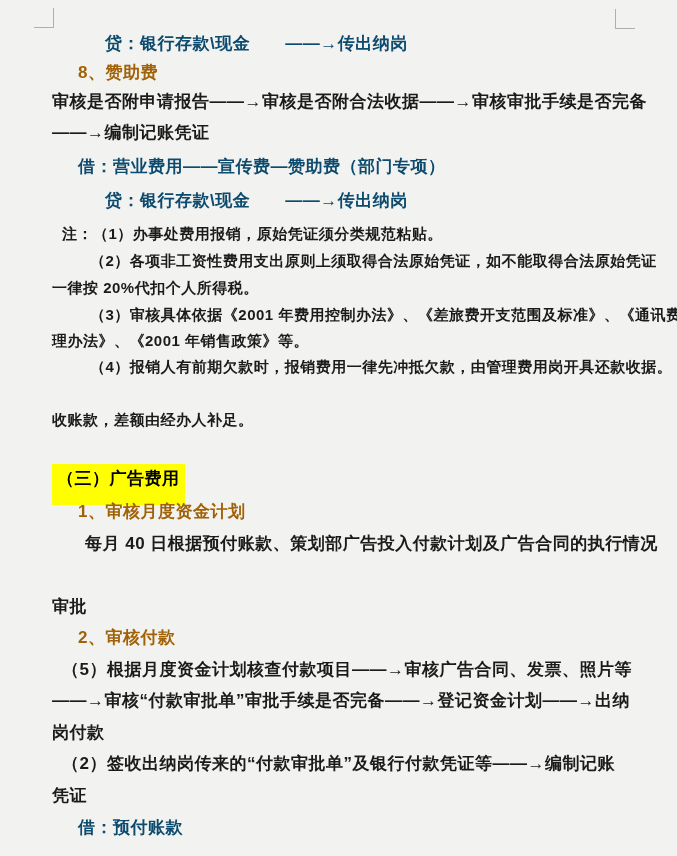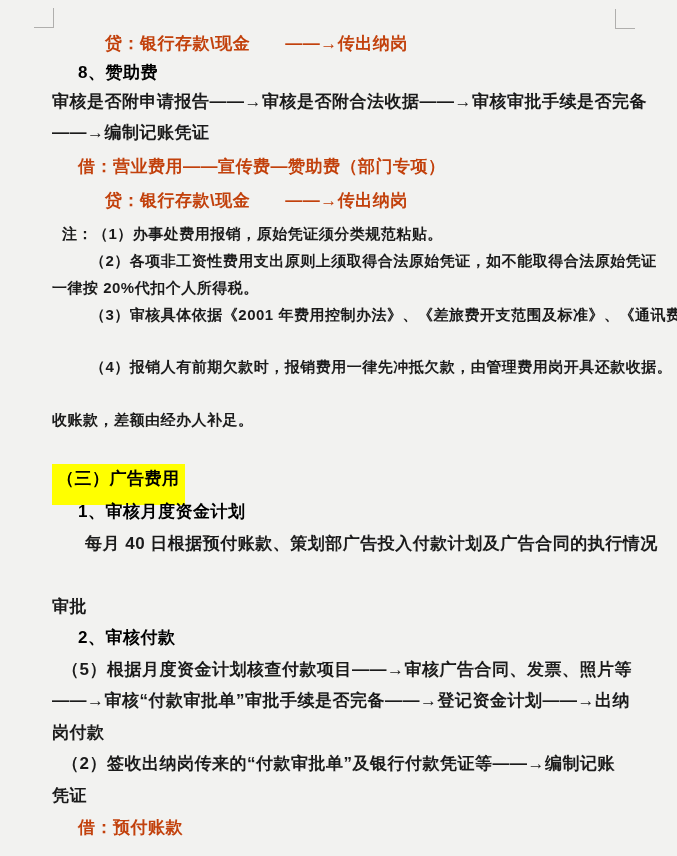"贷：银行存款\现金 ——→传出纳岗" .line.orange { color: #c2410c -> #0c4a6e }
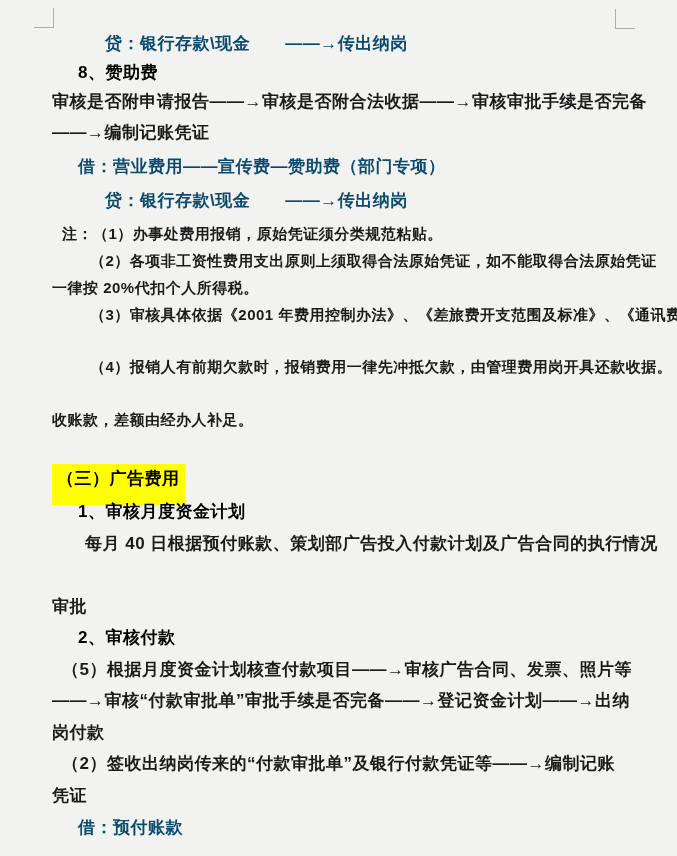"8、赞助费" .line.blue { color: #000000 -> #a16207 }
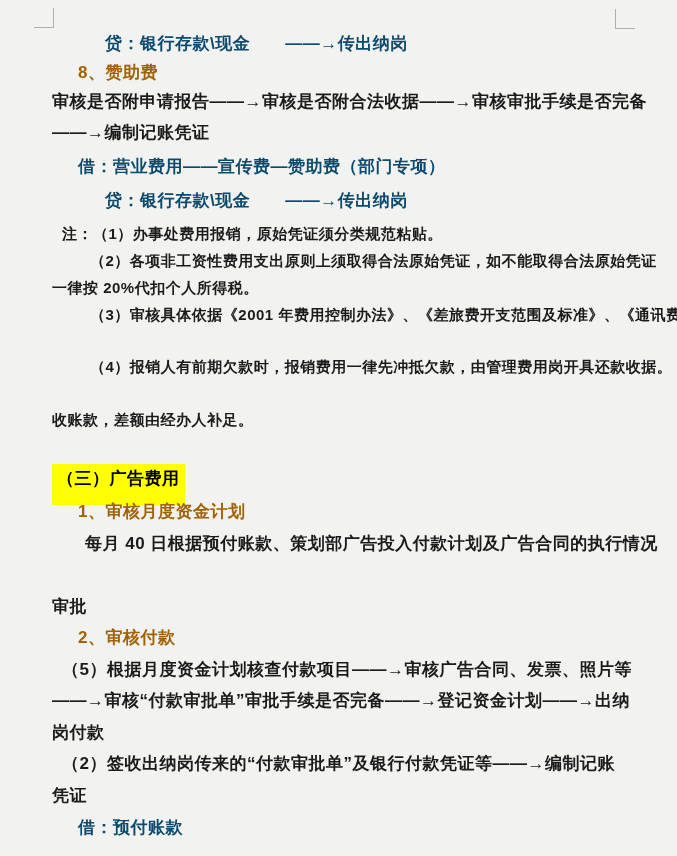"理办法》、《2001 年销售政策》等。" div.line { html: none -> <div>理办法》、《2001 年销售政策》等。</div> }
